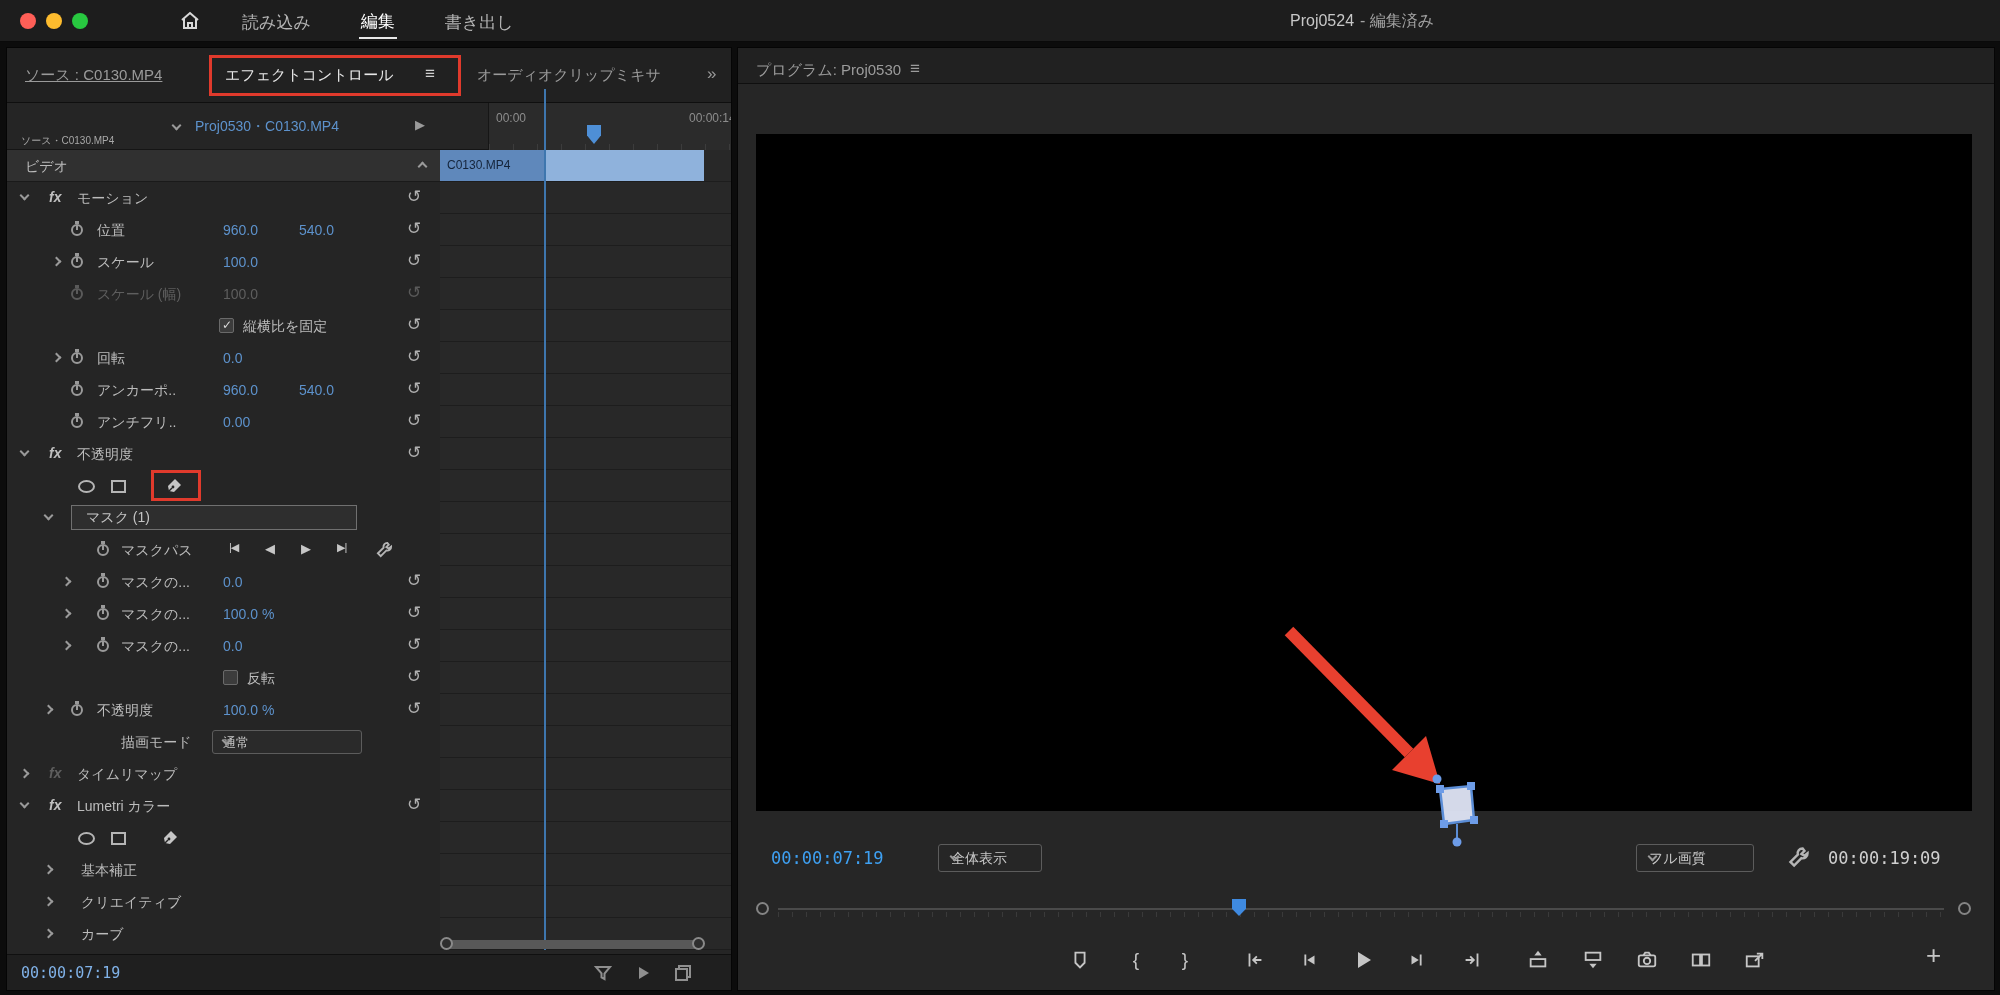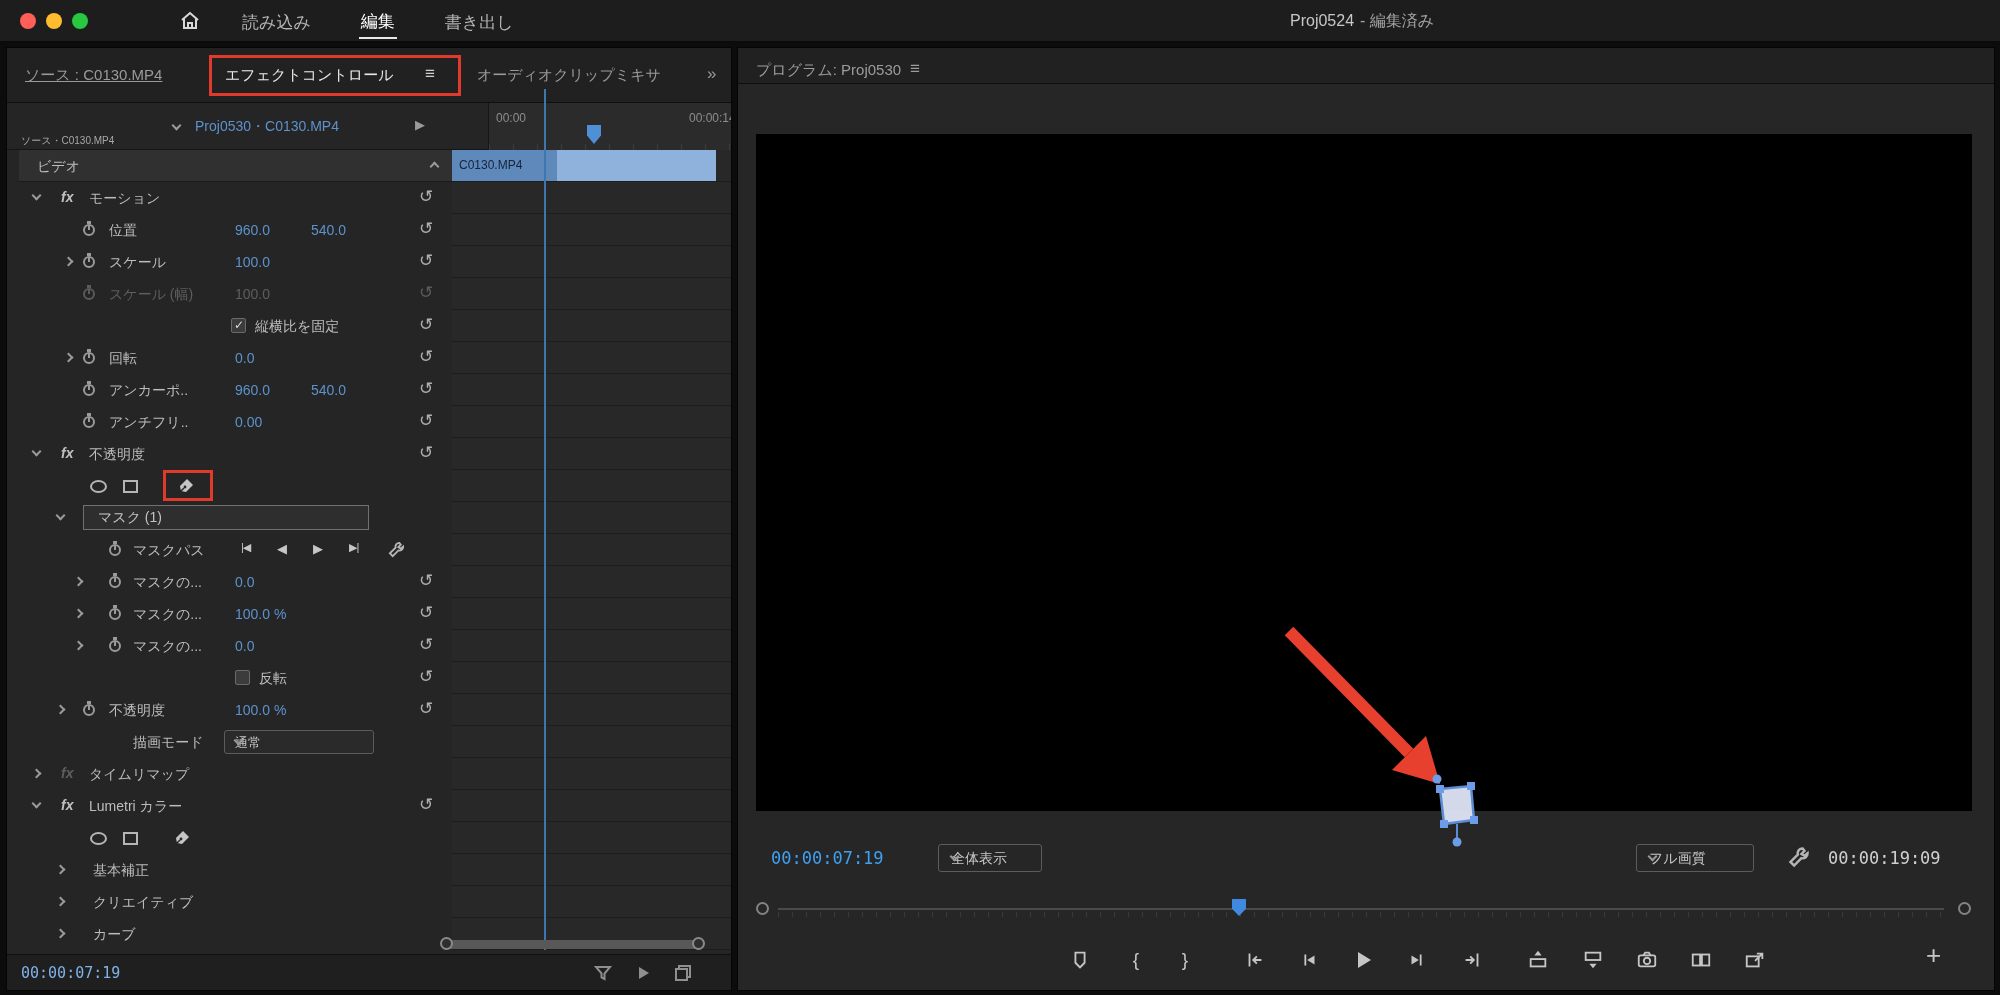"ビデオ" .prop { margin-left: 12px -> none }
